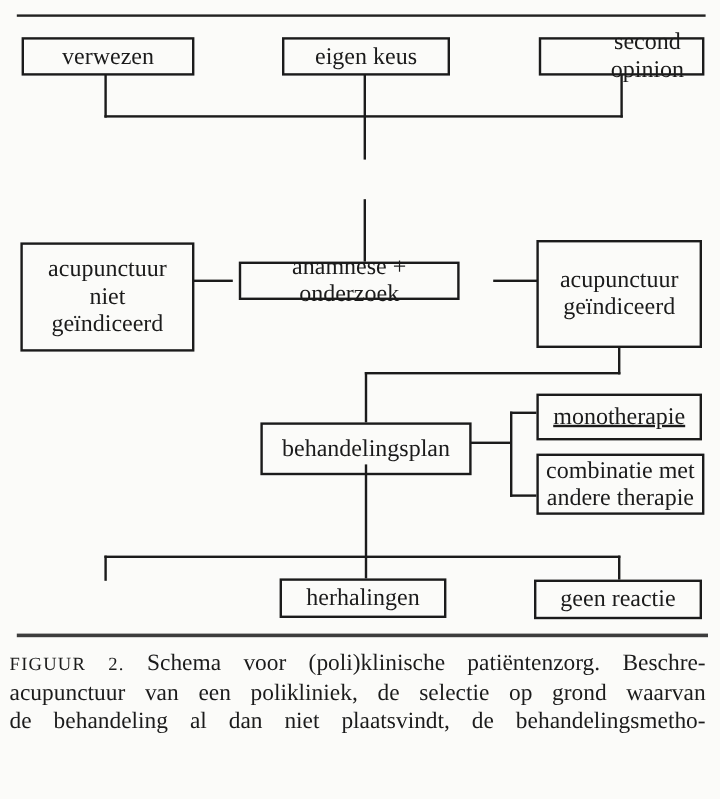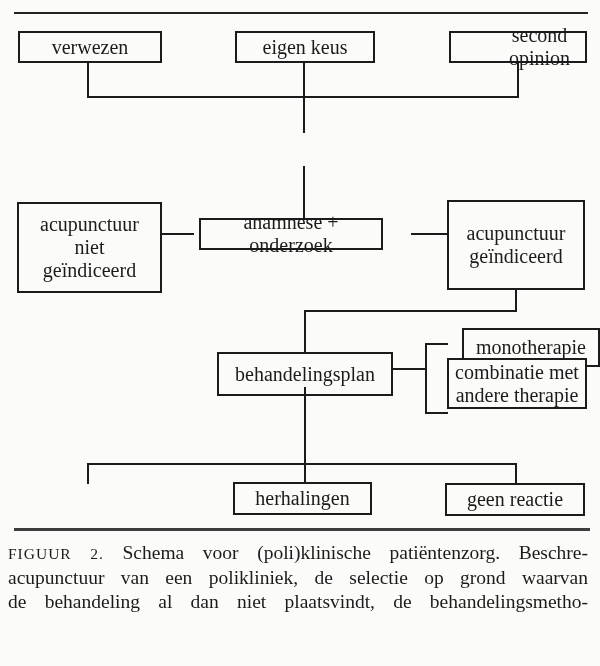"monotherapie" div.node { left: 462px -> 447px; text-decoration: none -> underline }
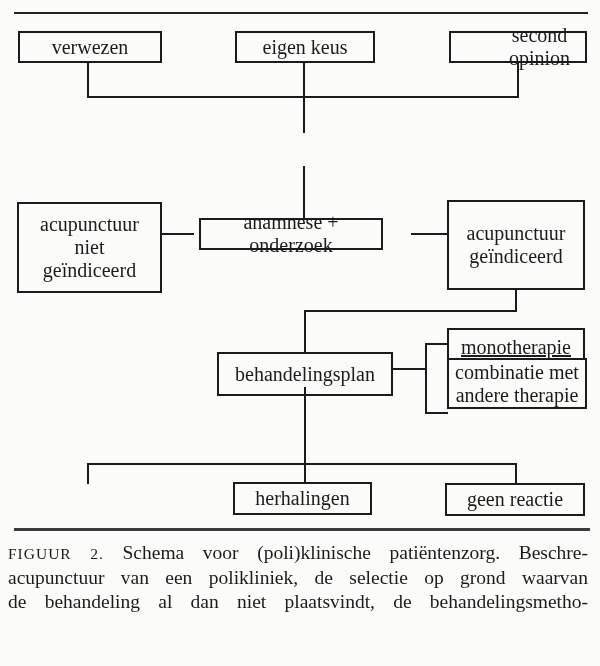"combinatie met" div.node { top: 358px -> 378px }
